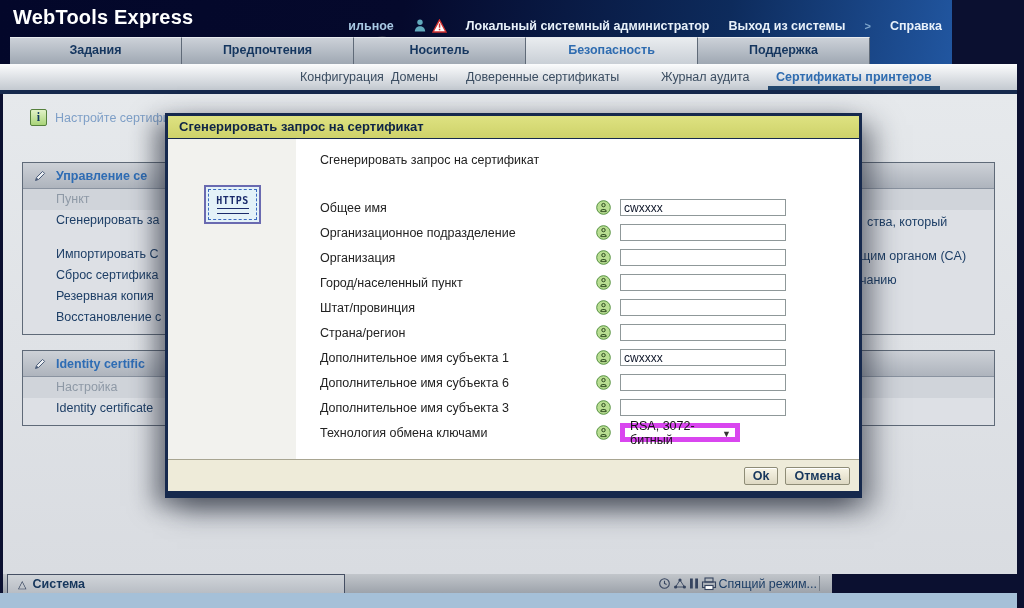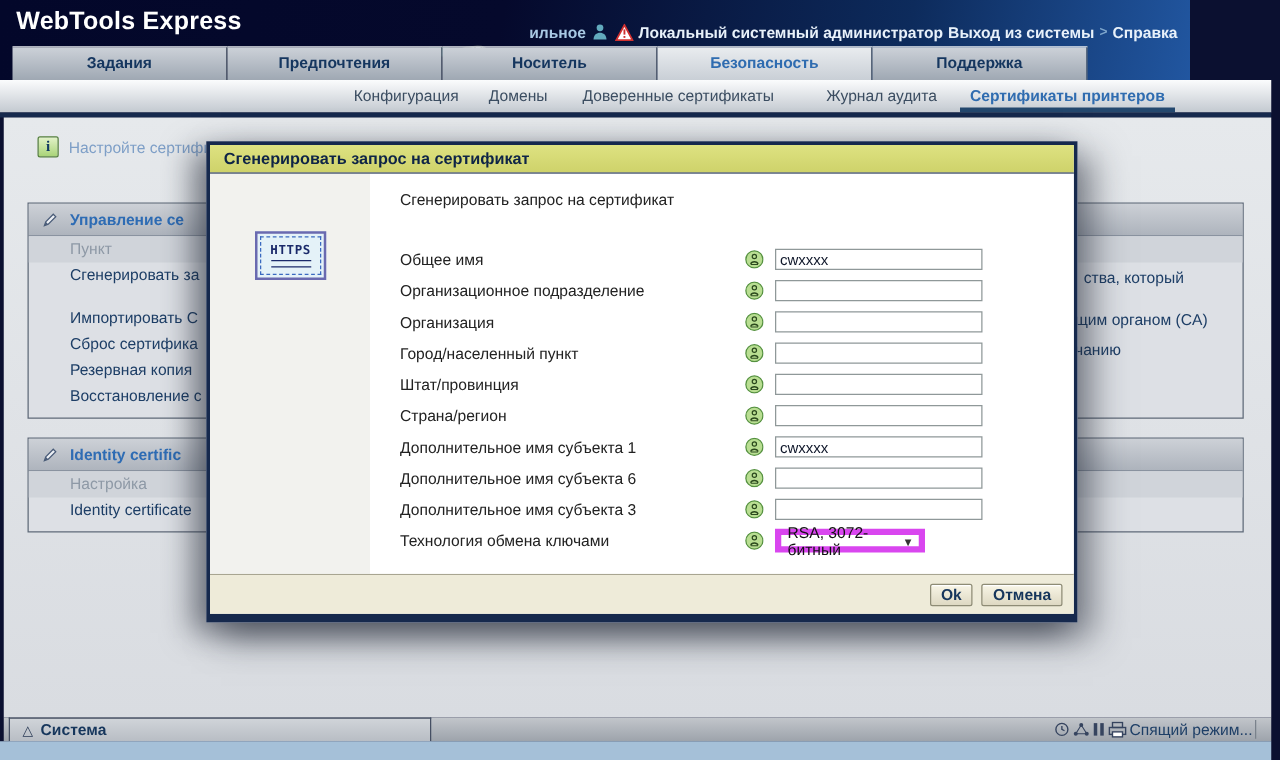"ильное" .hdr-right { gap: 4px -> 19px }
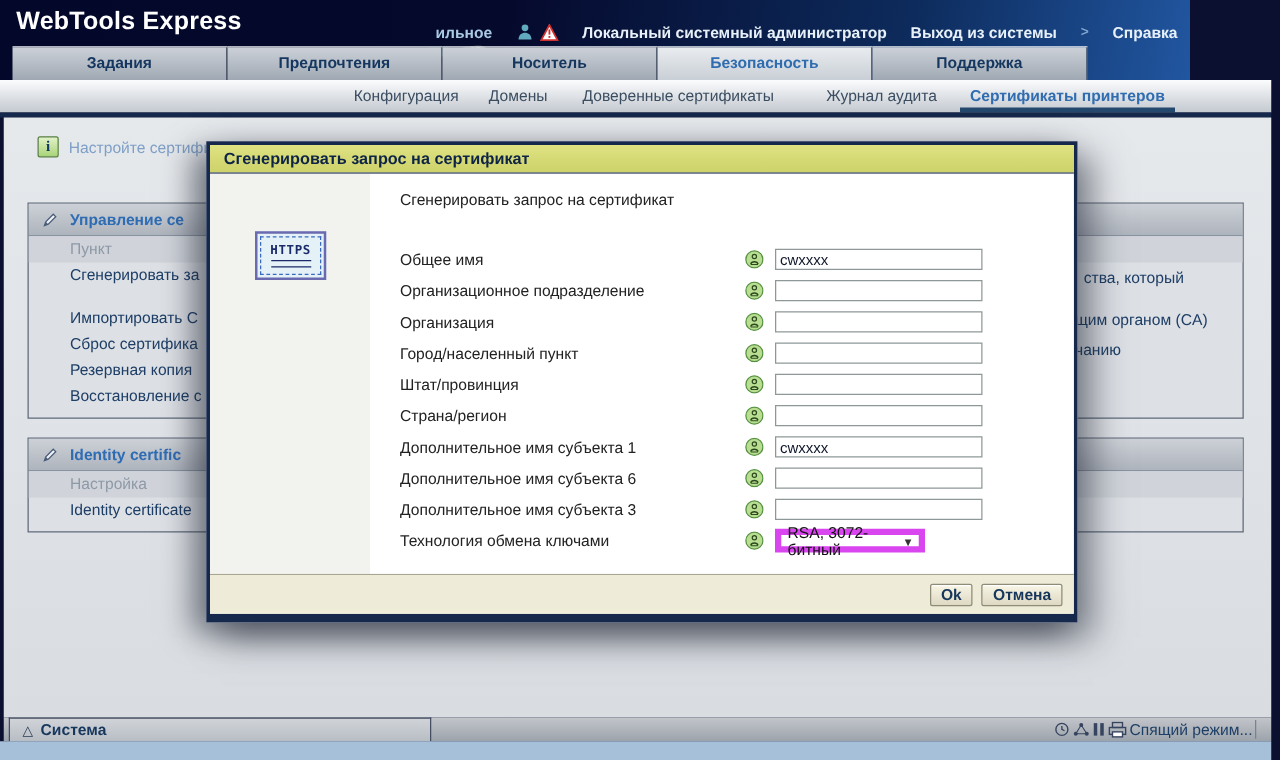"Конфигурация" div.subtab { left: 283px -> 300px }
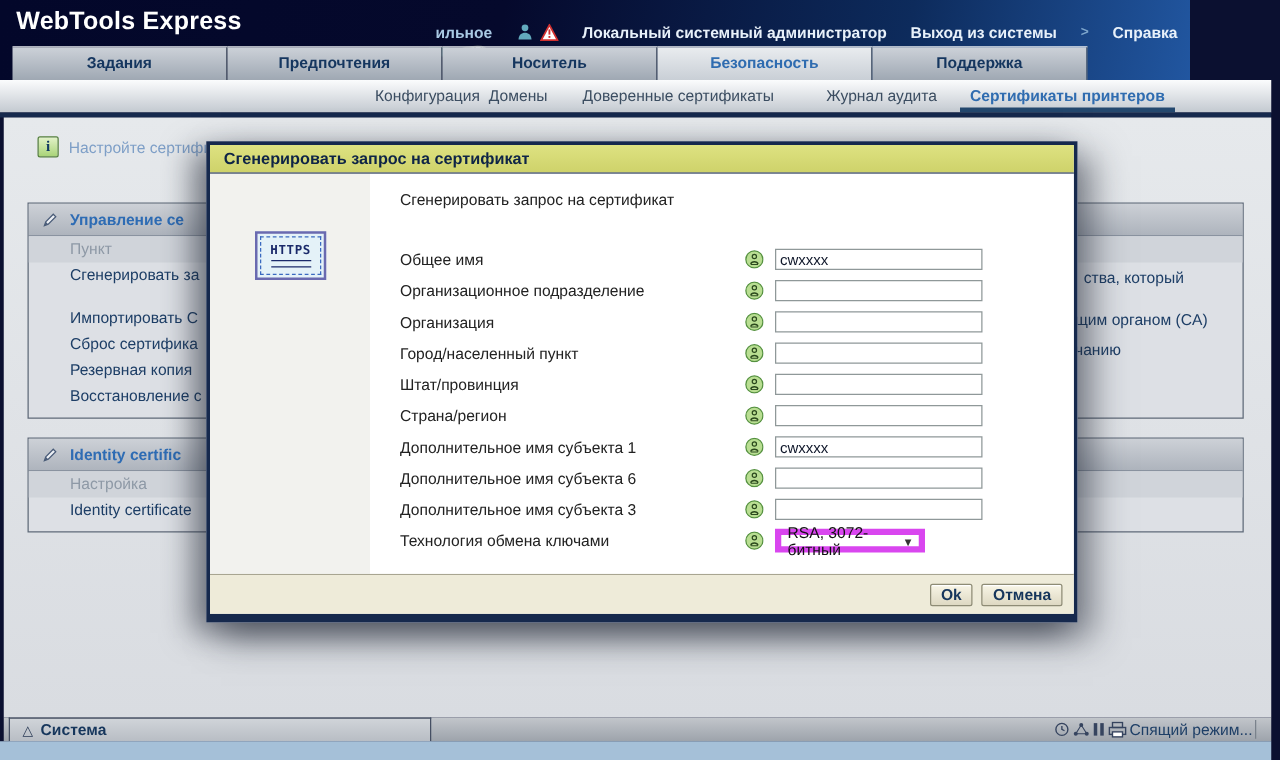"Система" .graybar { width: 1014px -> 829px }
